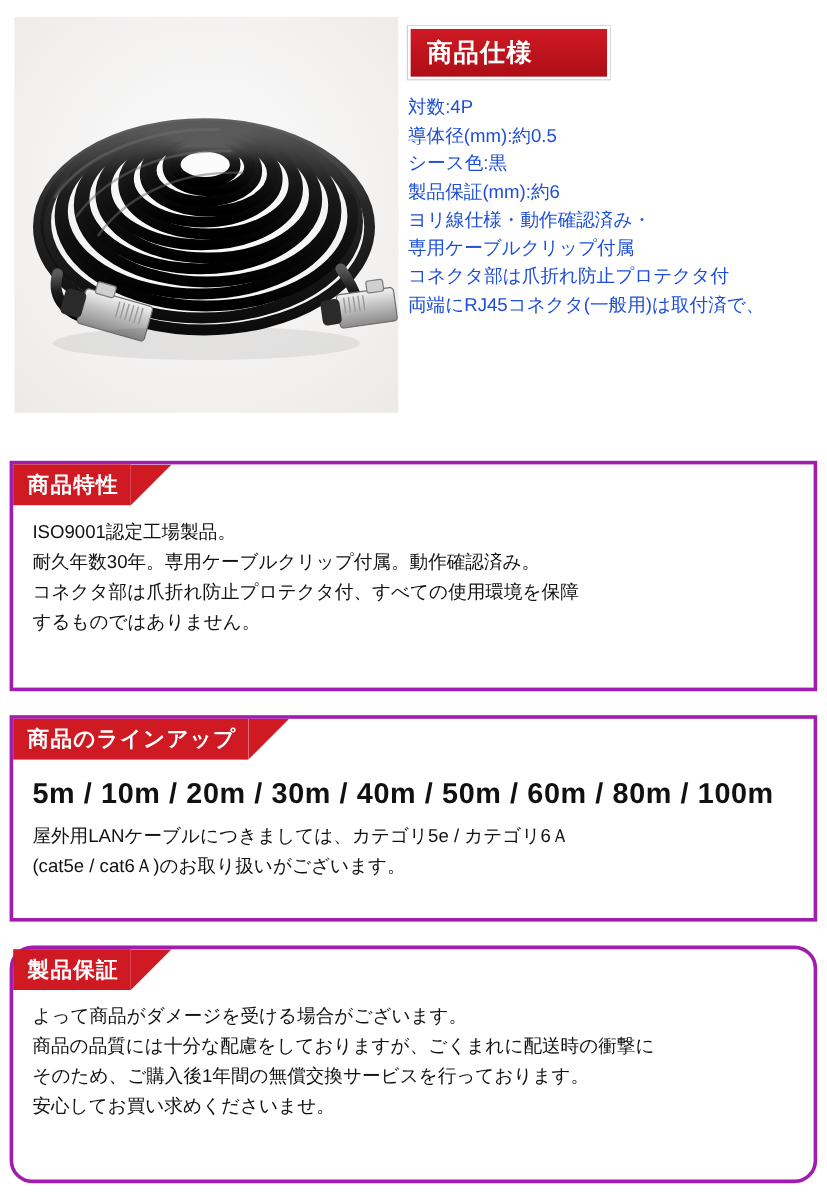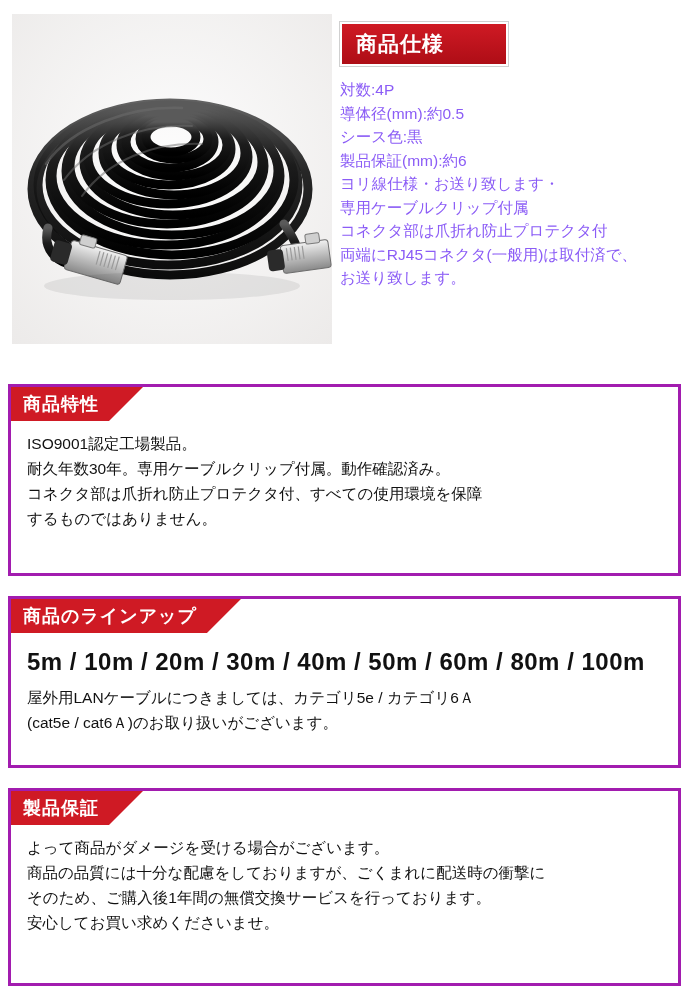"対数:4P" .spec-list { color: #8b5cf6 -> #1d4ed8 }
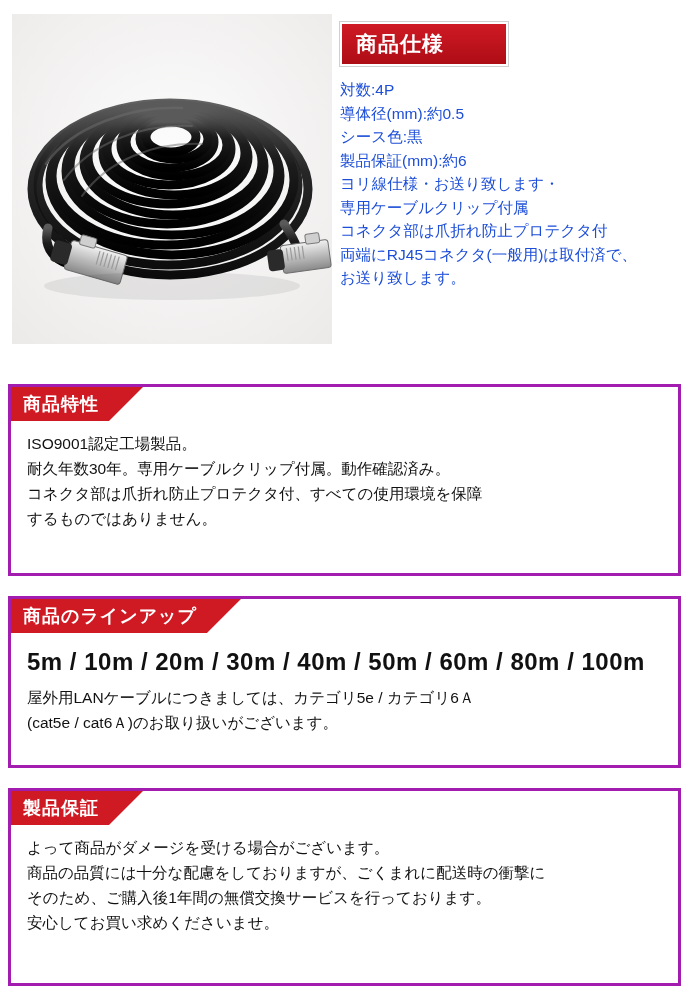"ヨリ線仕様・お送り致します・" div { text: お送り致します -> 動作確認済み }
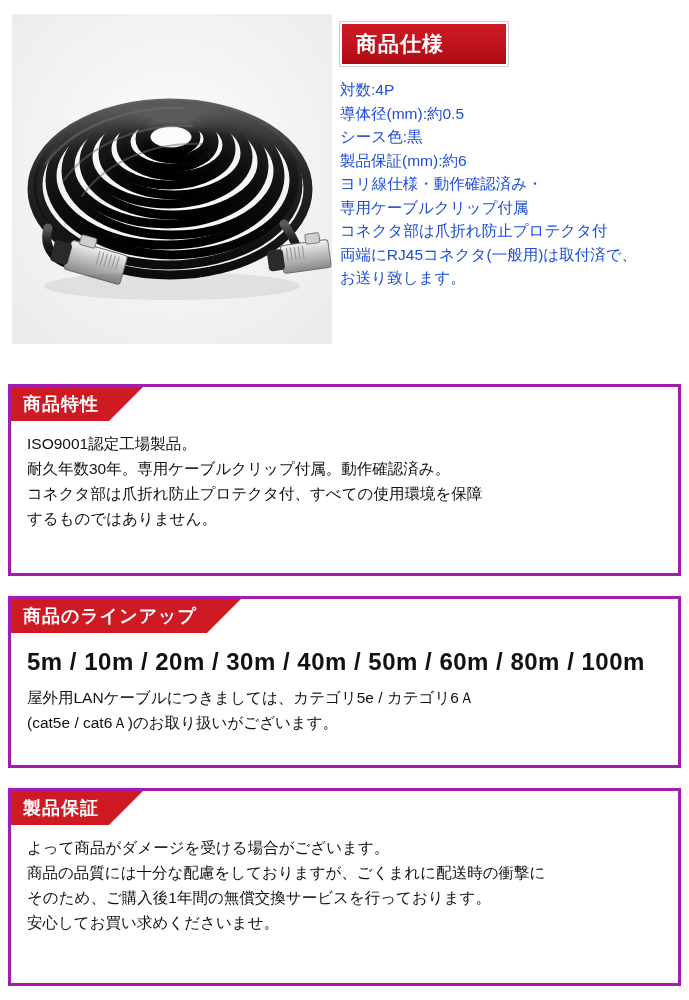"お送り致します。" div { html: <div>お送り致します。</div> -> none }
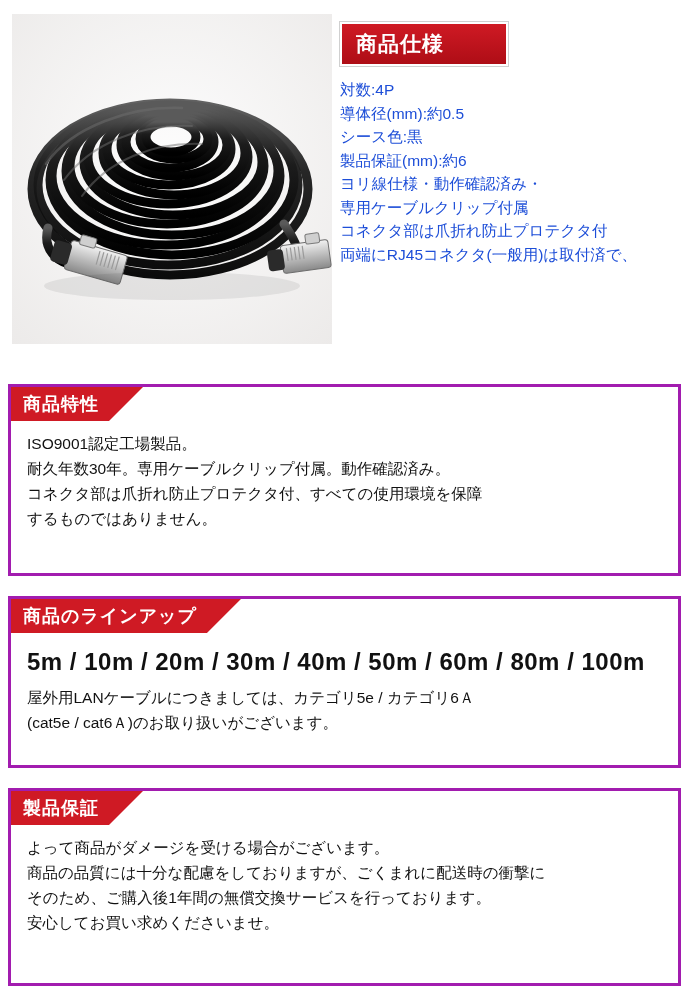"製品保証" #panel-warranty { border-radius: none -> 19px }
